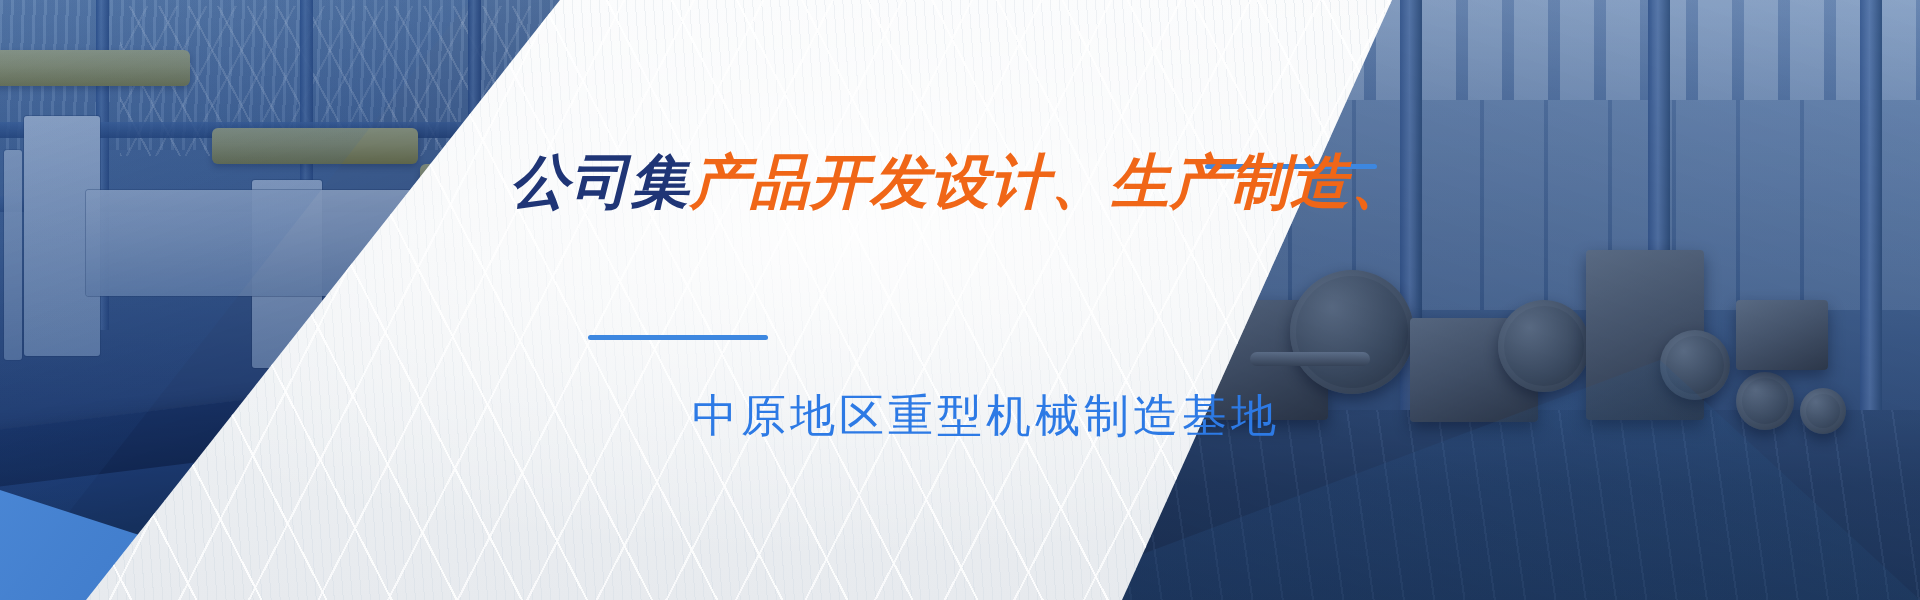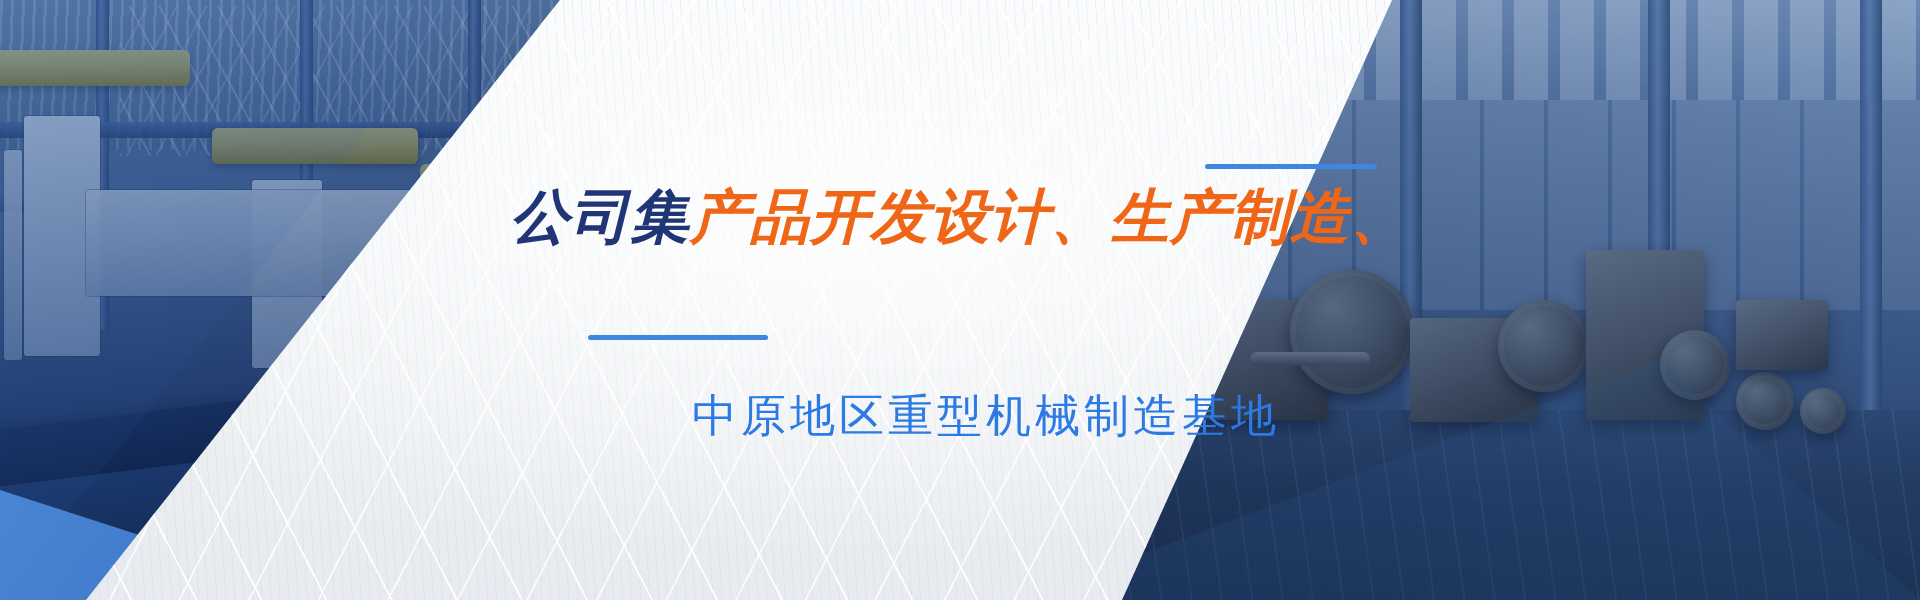"公司集产品开发设计、生产制造、" .headline .ln { margin-top: 35px -> none }
